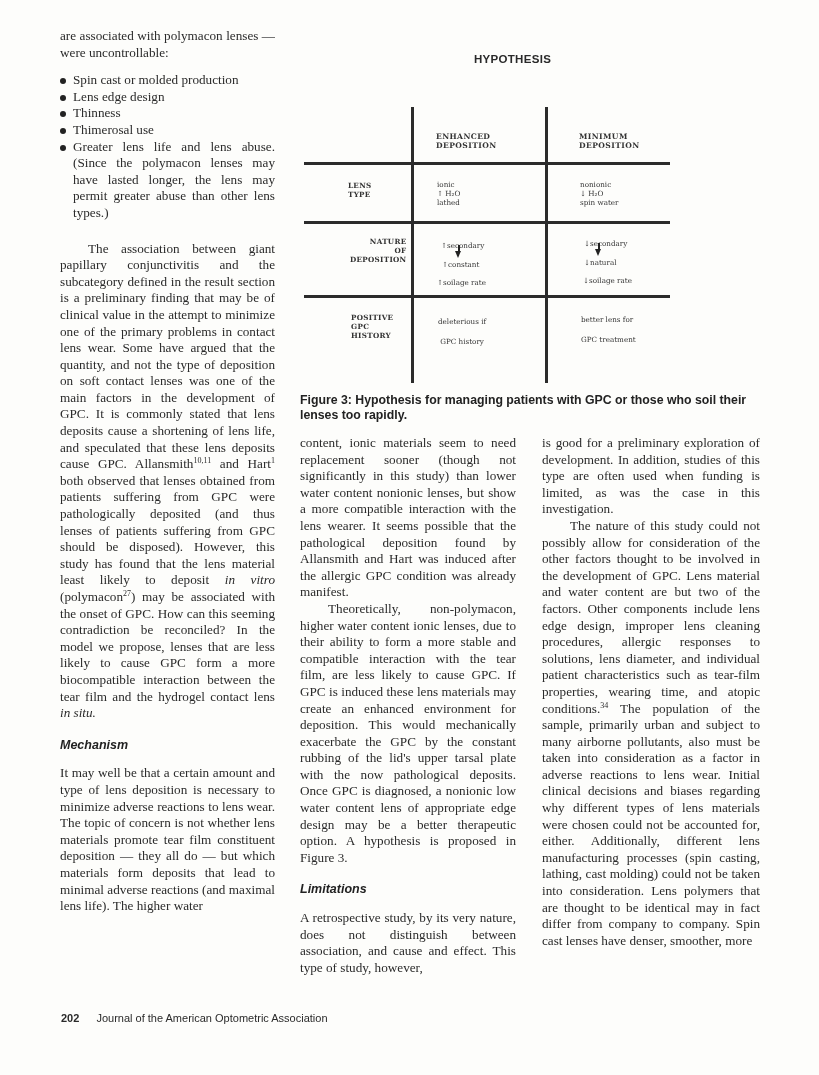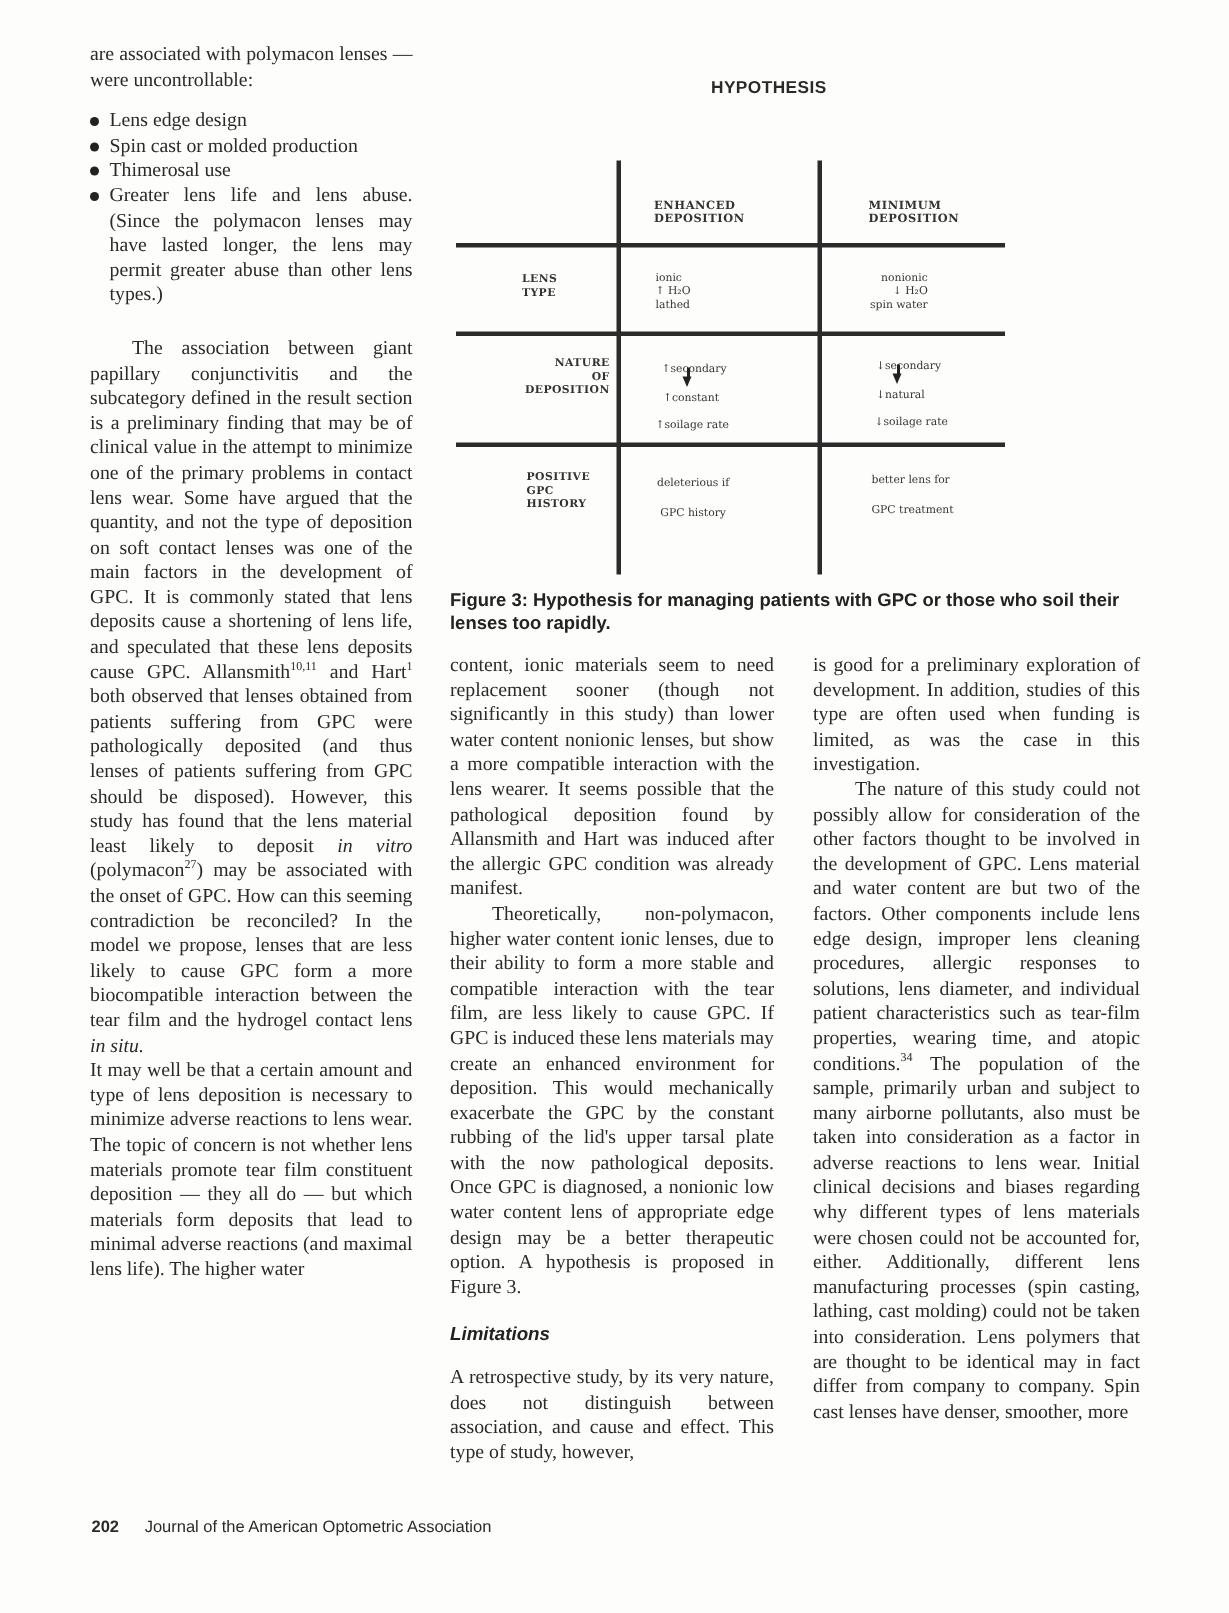"Lens edge design" li { order: before "Spin cast or molded production" -> after "Spin cast or molded production" }
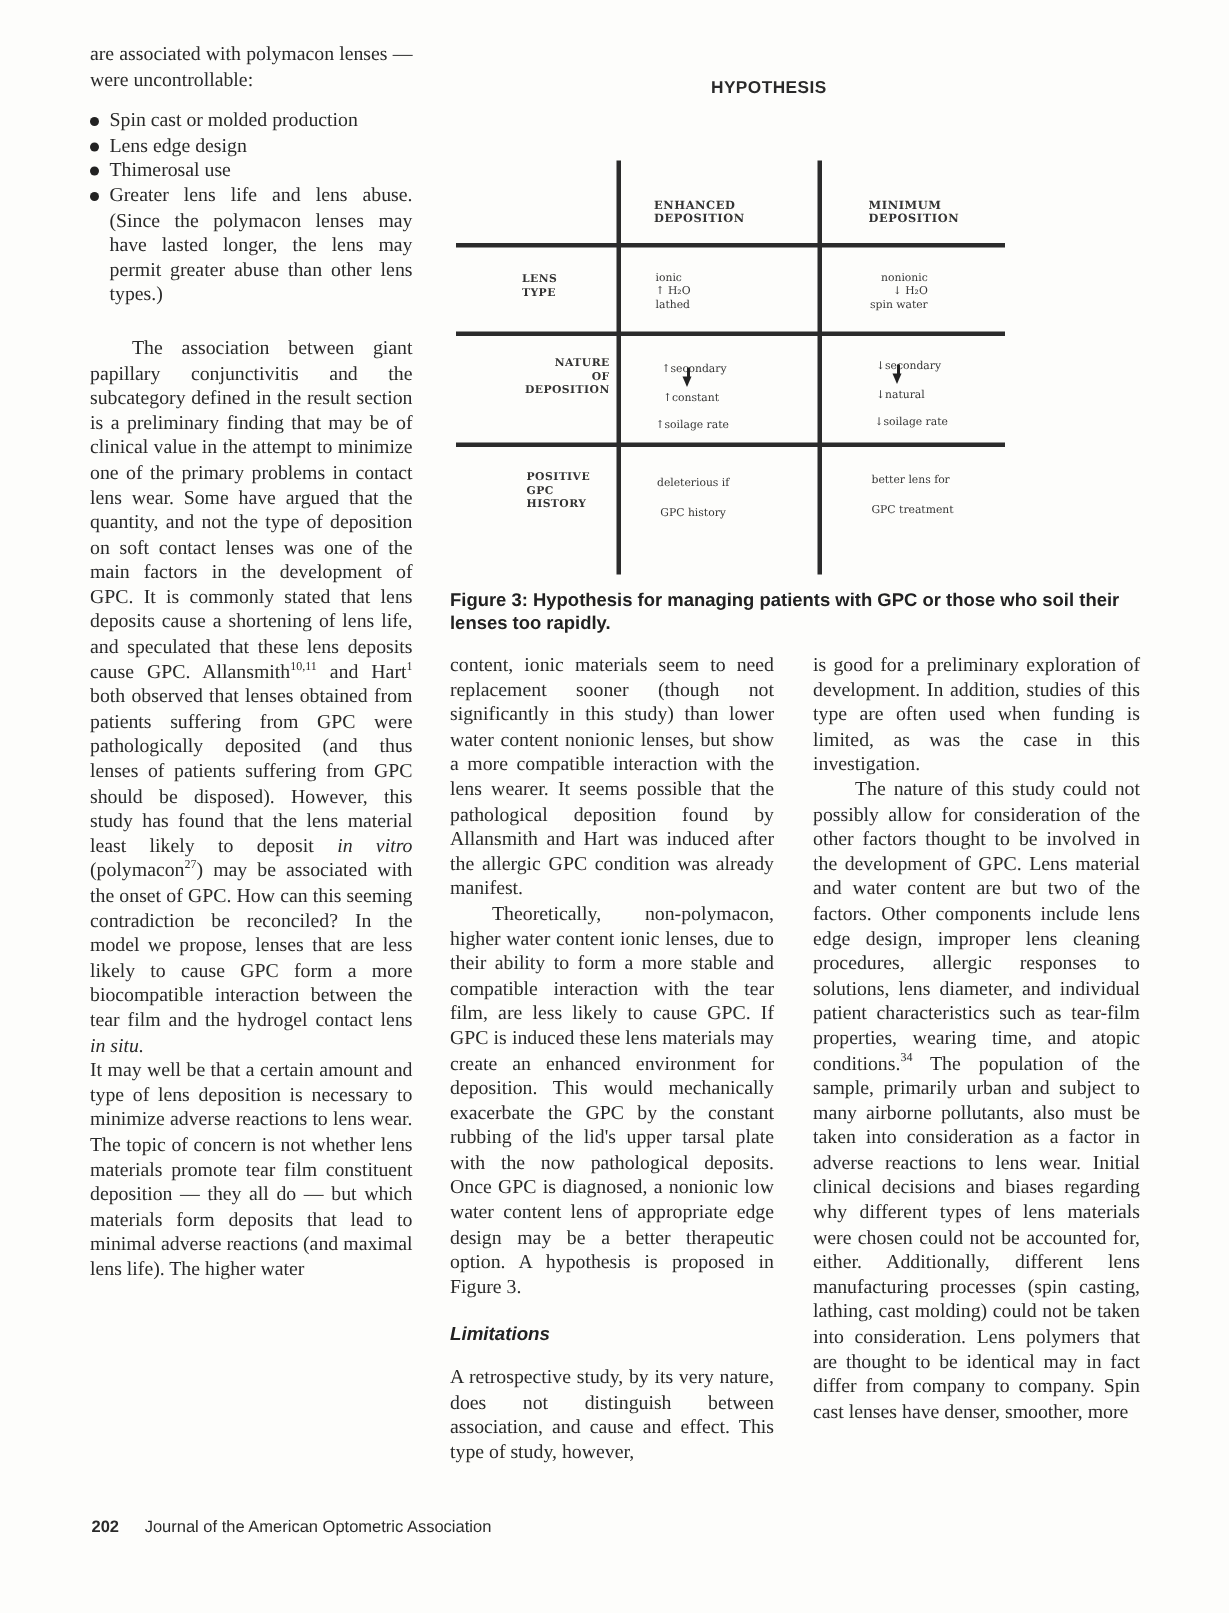"Thinness" li { html: none -> <li>Thinness</li> }
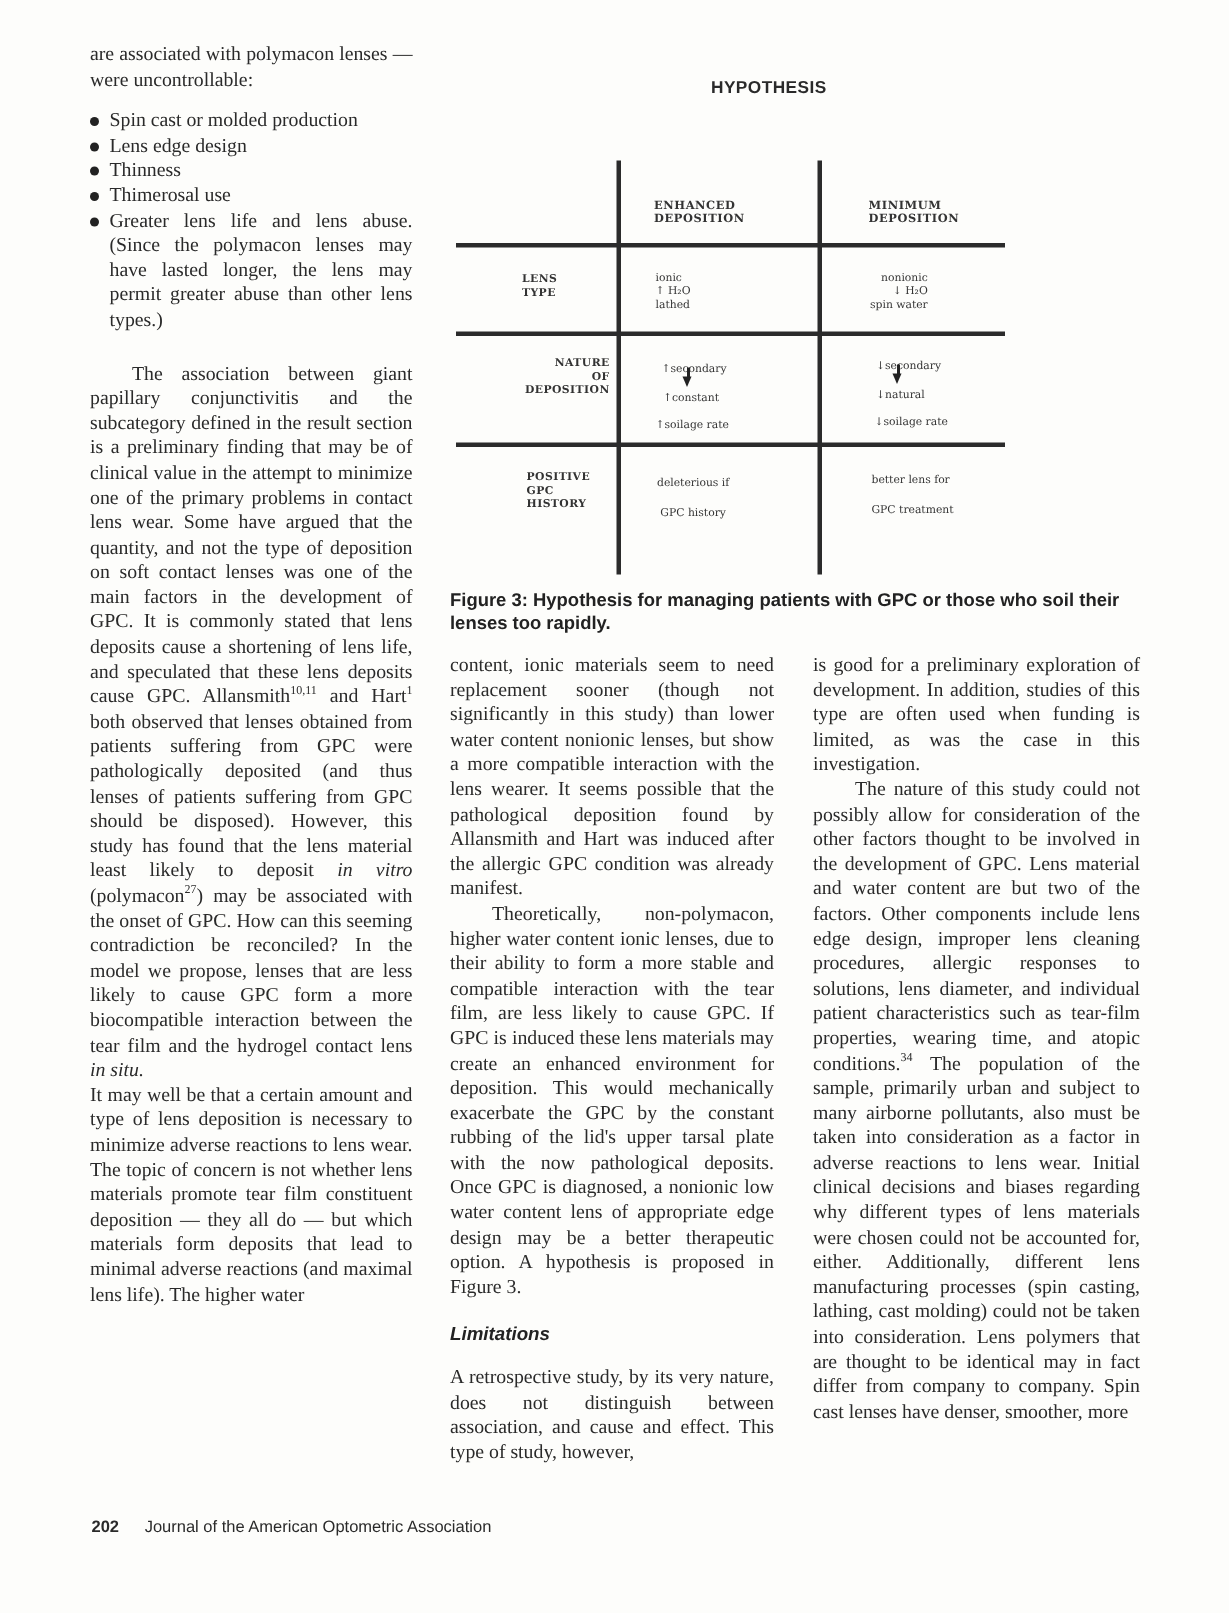"nonionic" div.ft { text-align: right -> none }
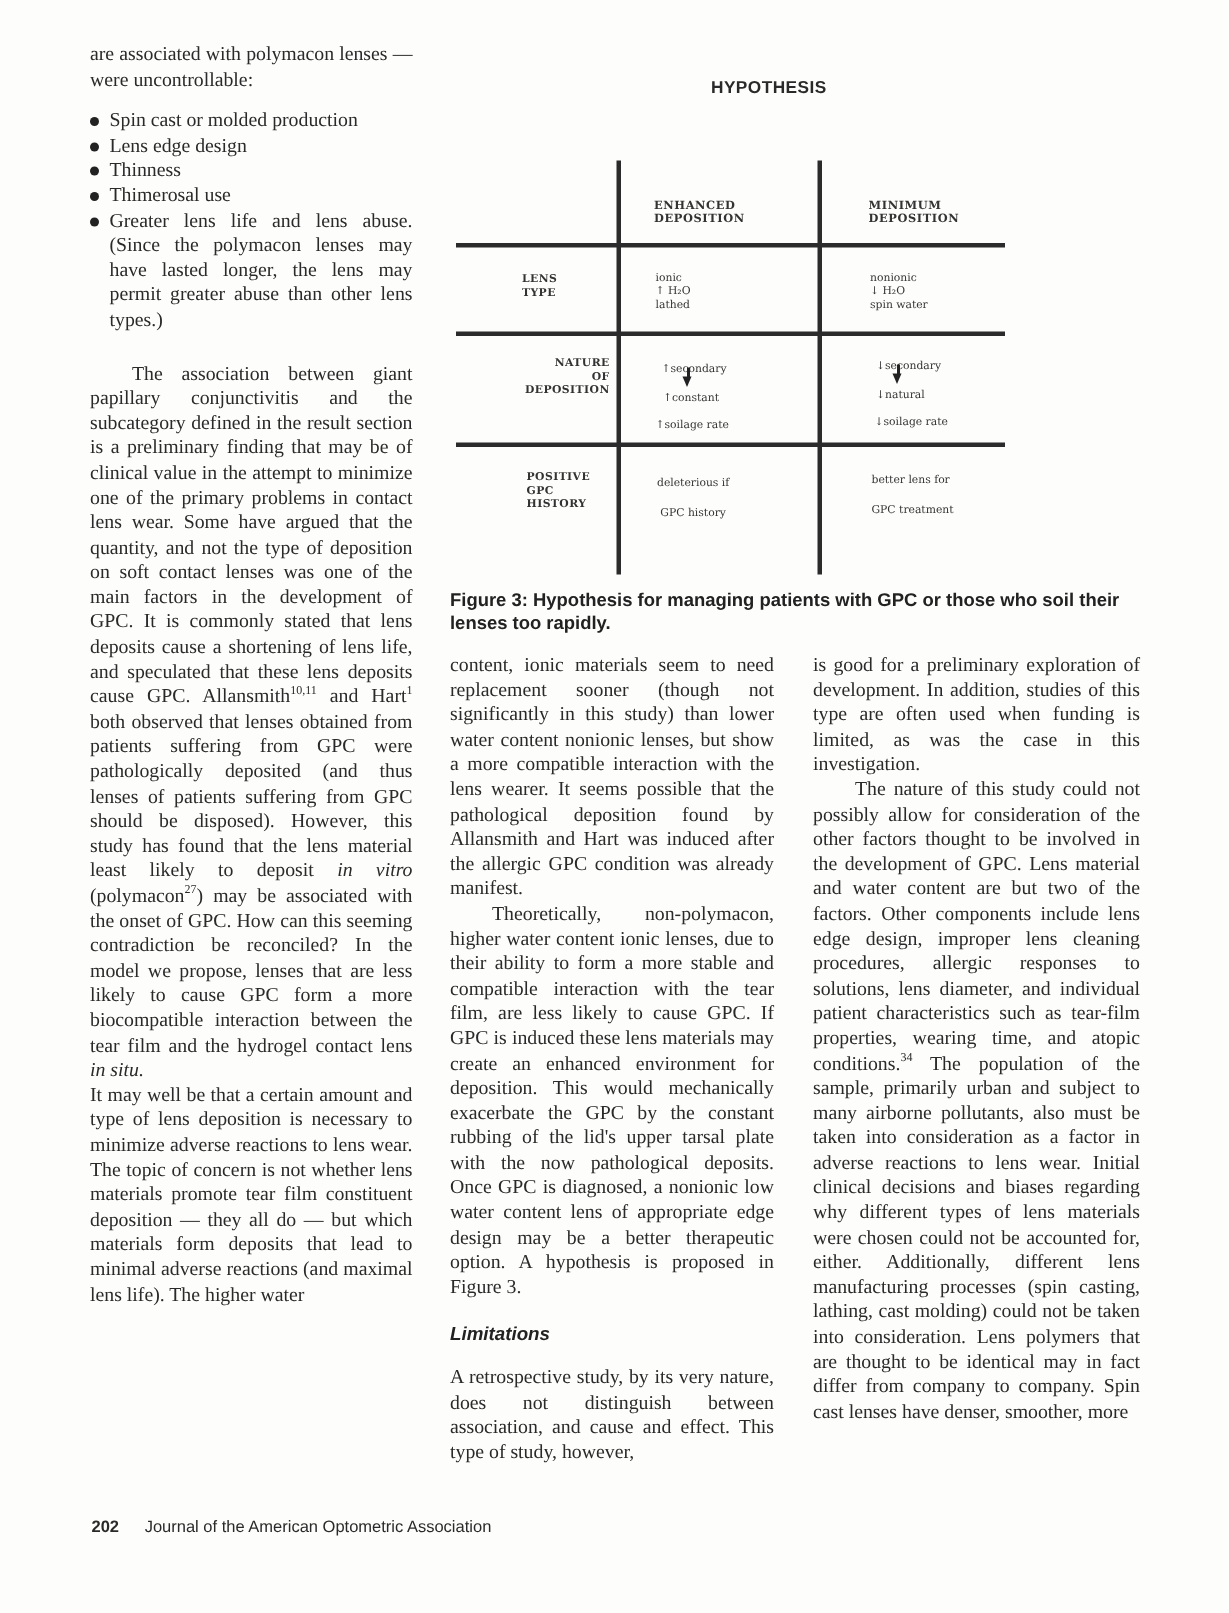"Mechanism" h3.sect { html: none -> <h3>Mechanism</h3> }
